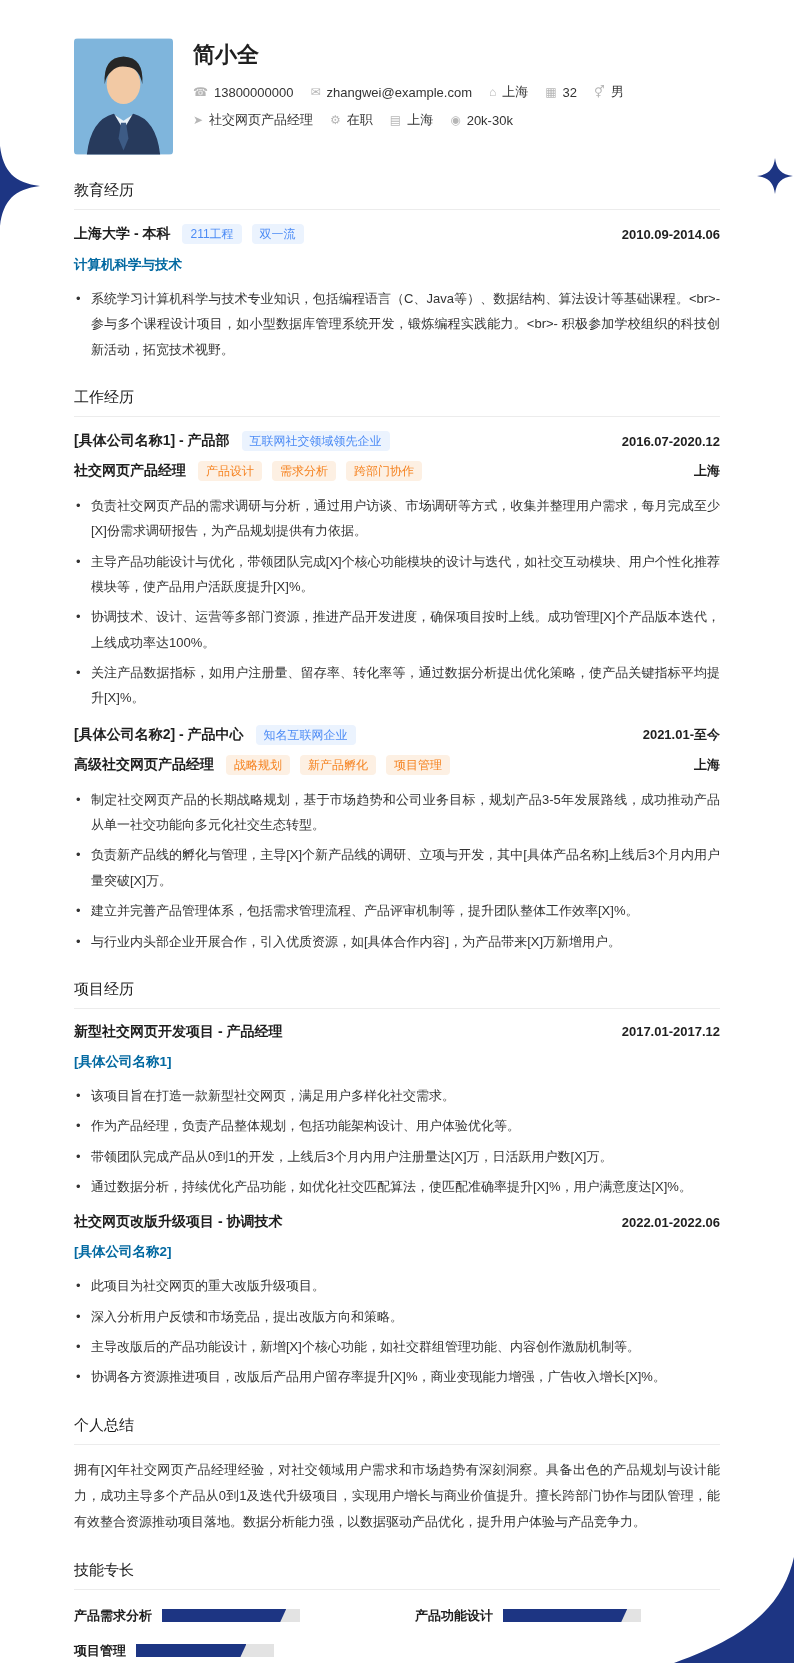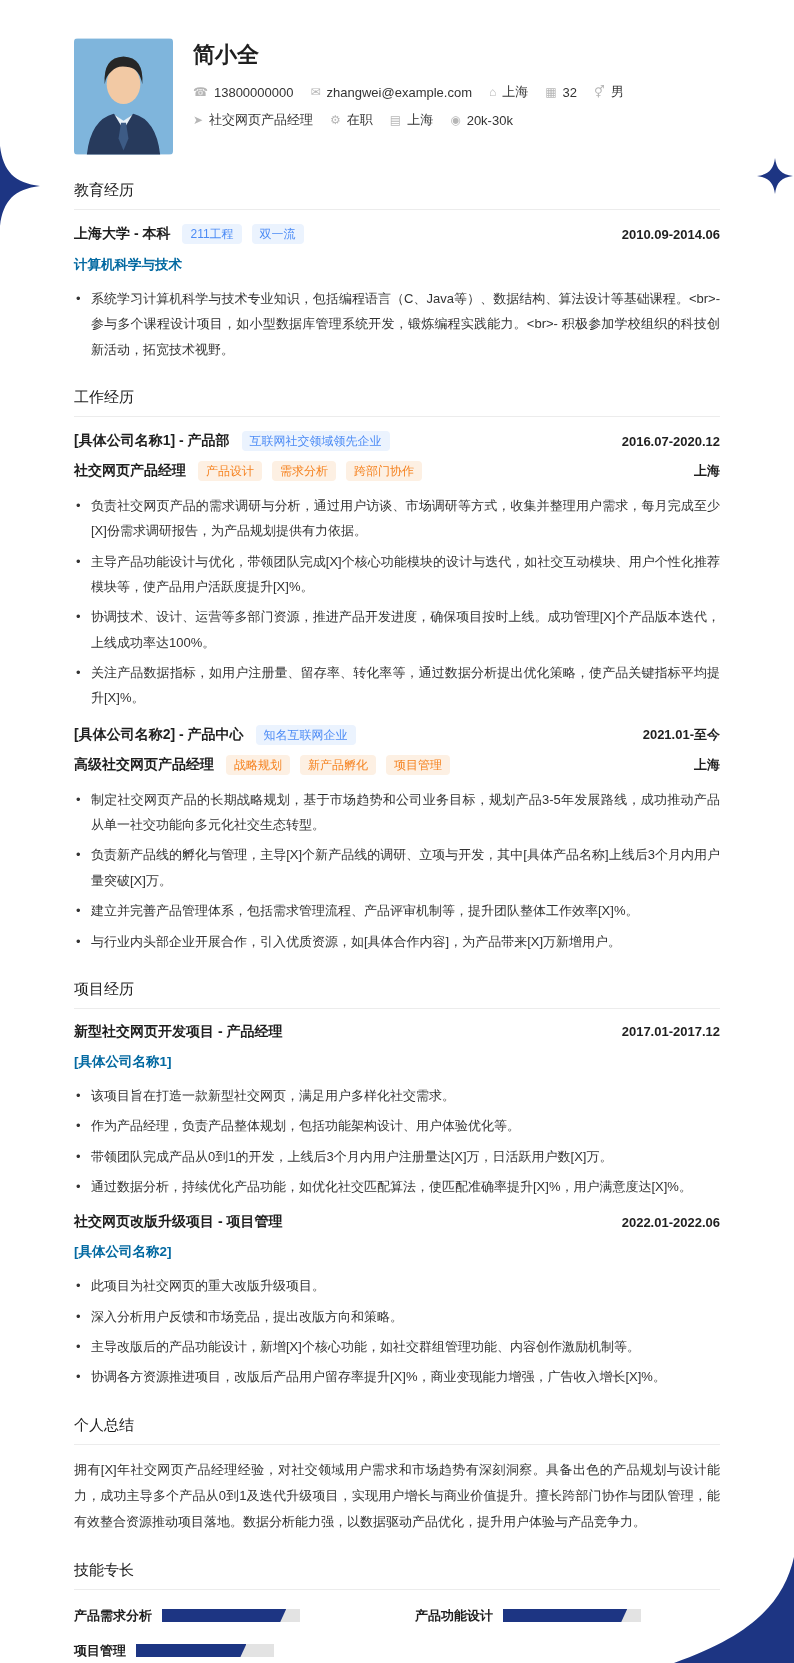"社交网页改版升级项目 - 项目管理" span.entry-title { text: 项目管理 -> 协调技术 }
